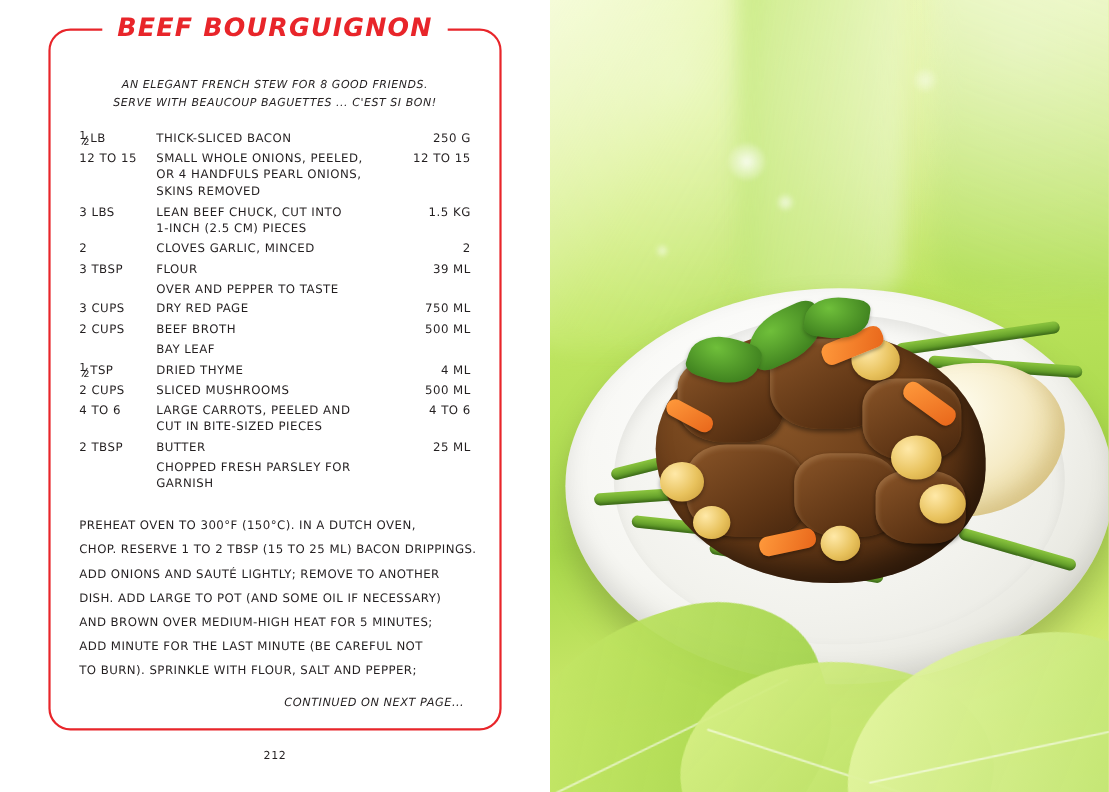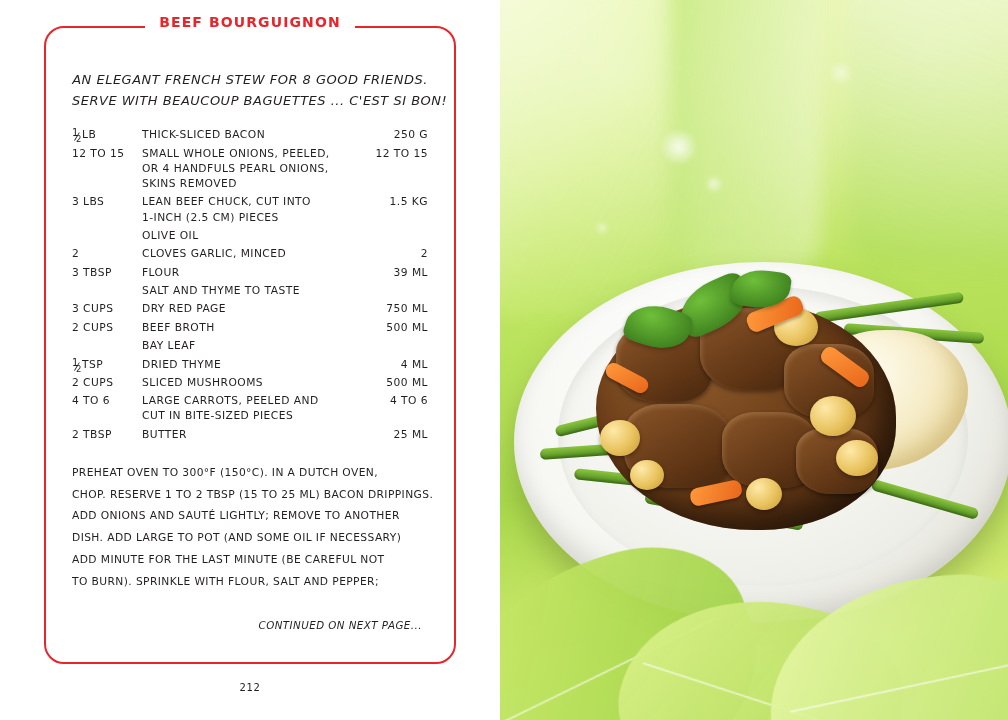"BEEF BOURGUIGNON" .recipe-title { font-size: 14px -> 23px; font-style: none -> italic }
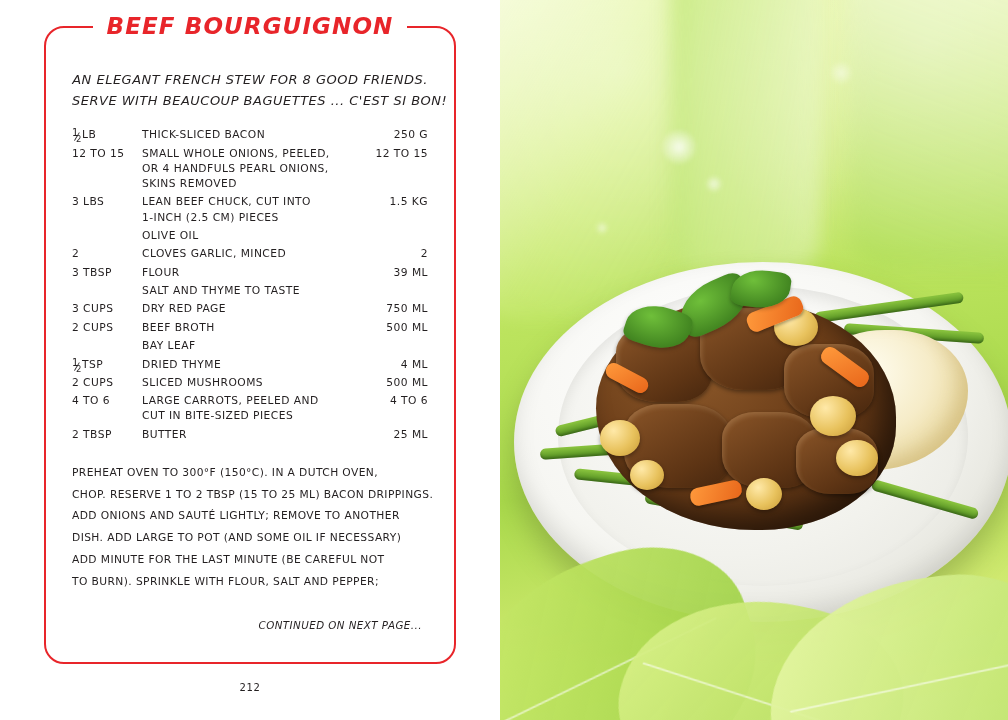"AN ELEGANT FRENCH STEW FOR" .intro { font-size: 13px -> 10px }
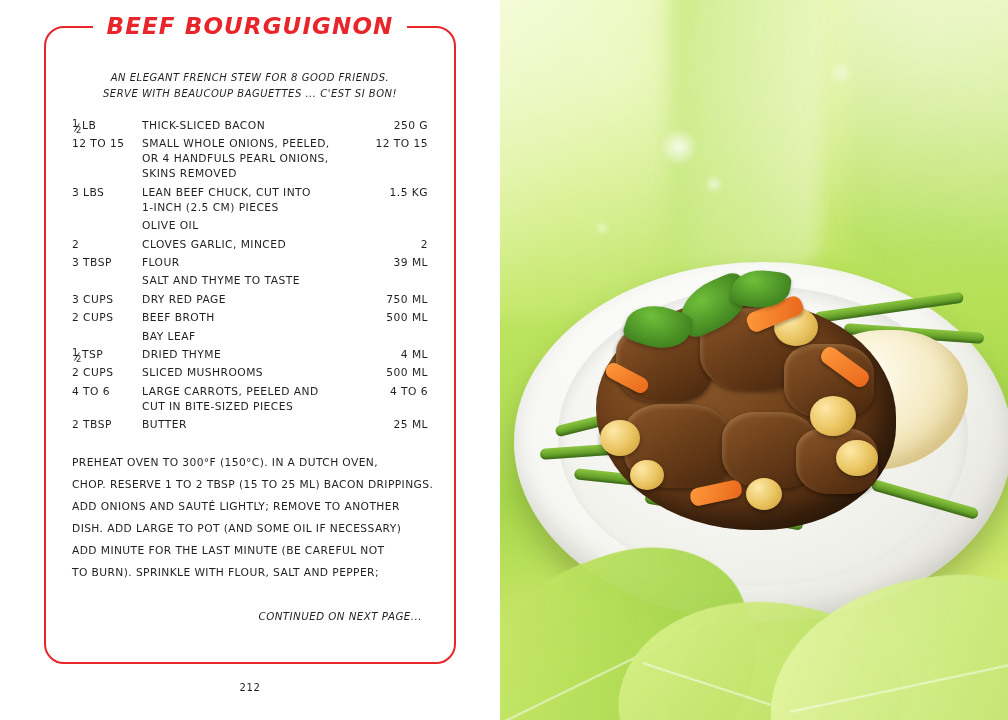"OLIVE OIL" tr { html: <tr> <td></td> <td>OLIVE OIL</td> <td></td> </tr> -> none }
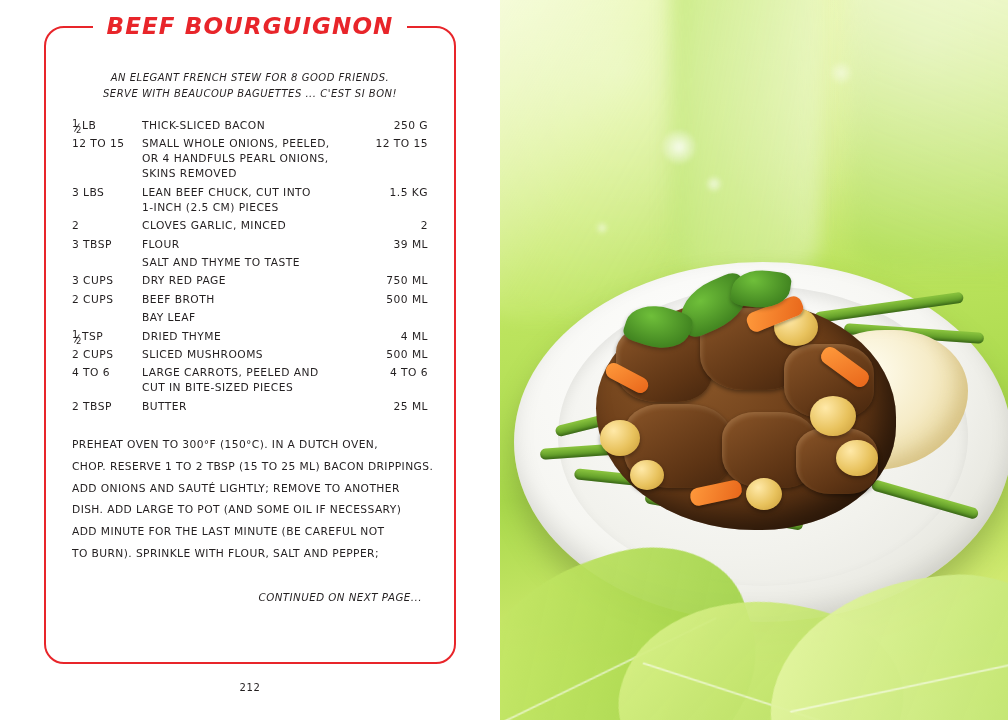"SALT AND THYME TO TASTE" td.item { text: SALT AND THYME -> OVER AND PEPPER }
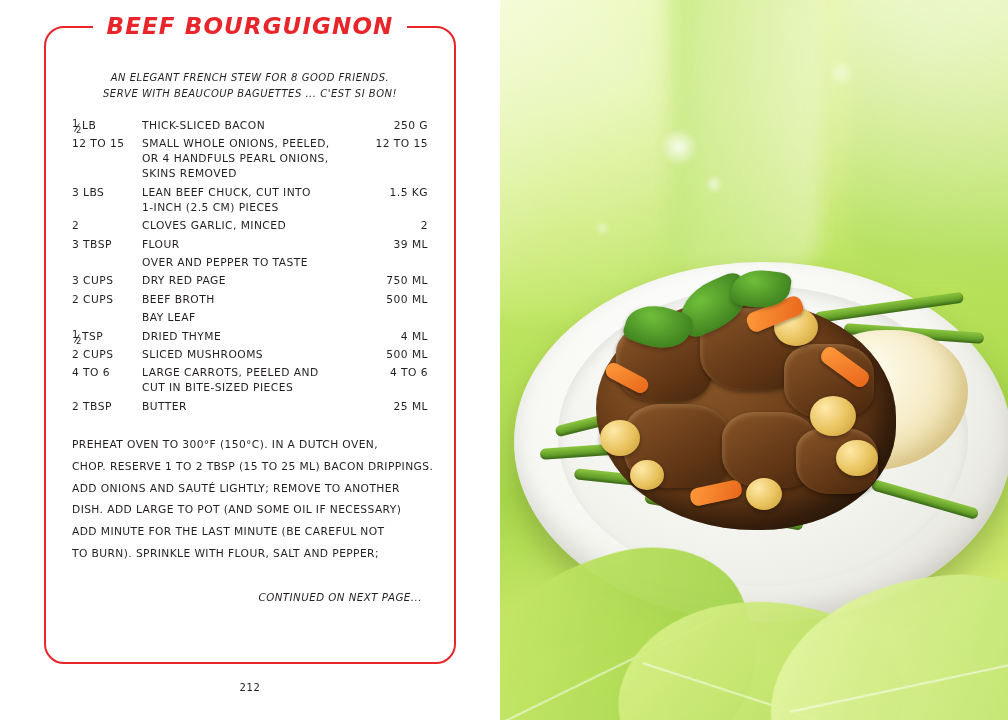"CHOPPED FRESH PARSLEY FOR GARNISH" tr { html: none -> <tr> <td></td> <td>CHOPPED FRESH PARSLEY FOR GARNISH</td> <td></td> </tr> }
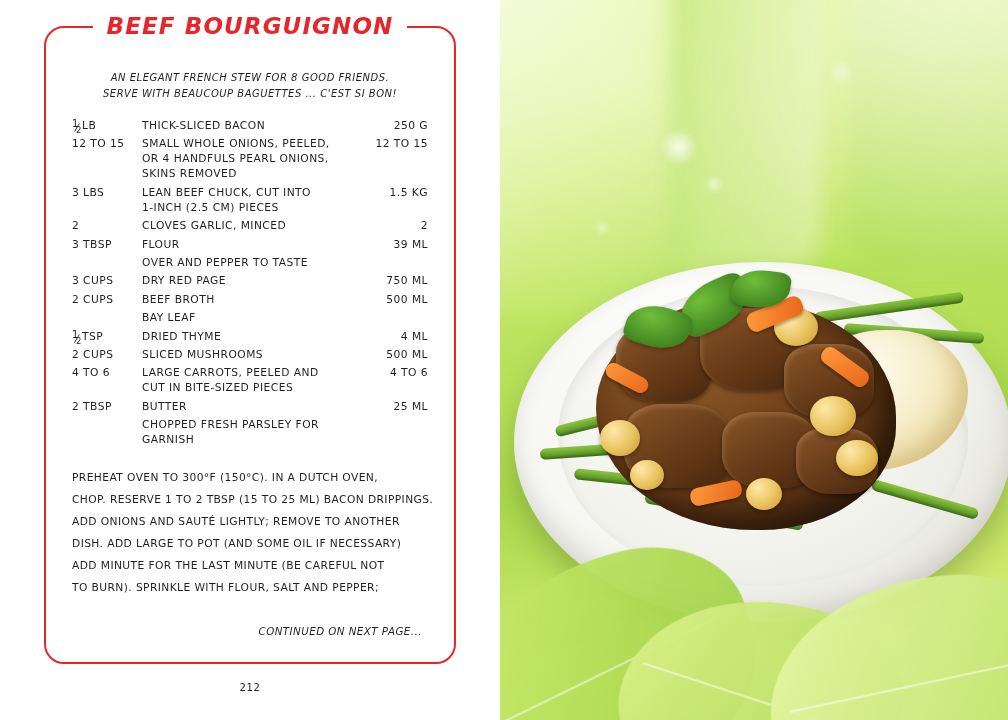"AND BROWN OVER MEDIUM-HIGH HEAT" div { html: none -> <div>AND BROWN OVER MEDIUM-HIGH HEAT FOR 5 MINUTES;</div> }
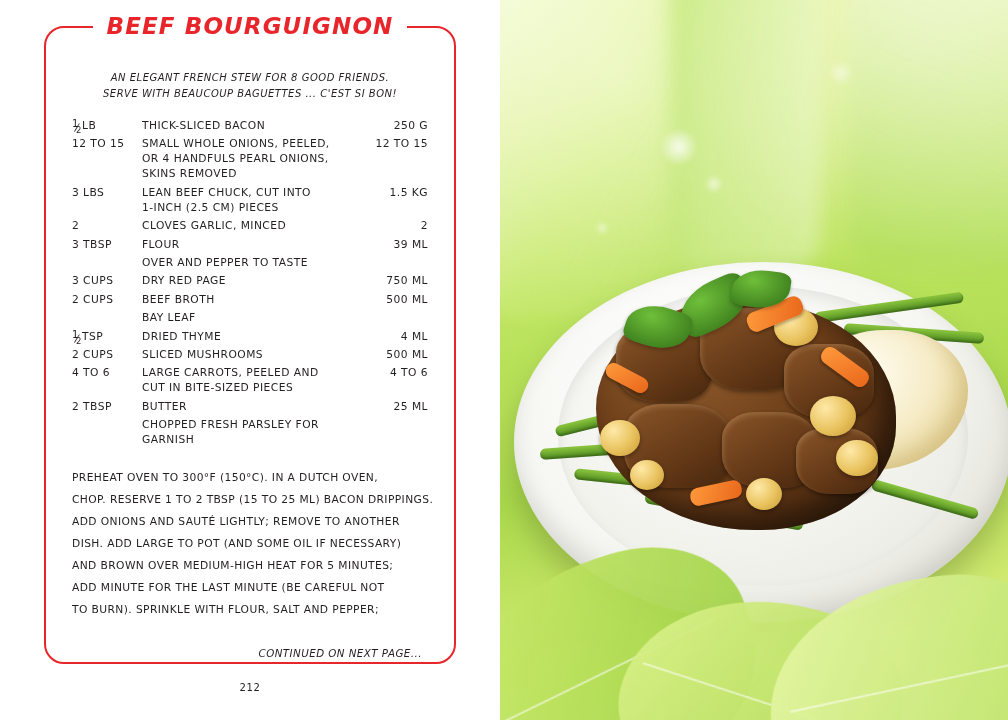"CONTINUED ON NEXT PAGE..." .continued { margin-top: 26px -> 12px }
